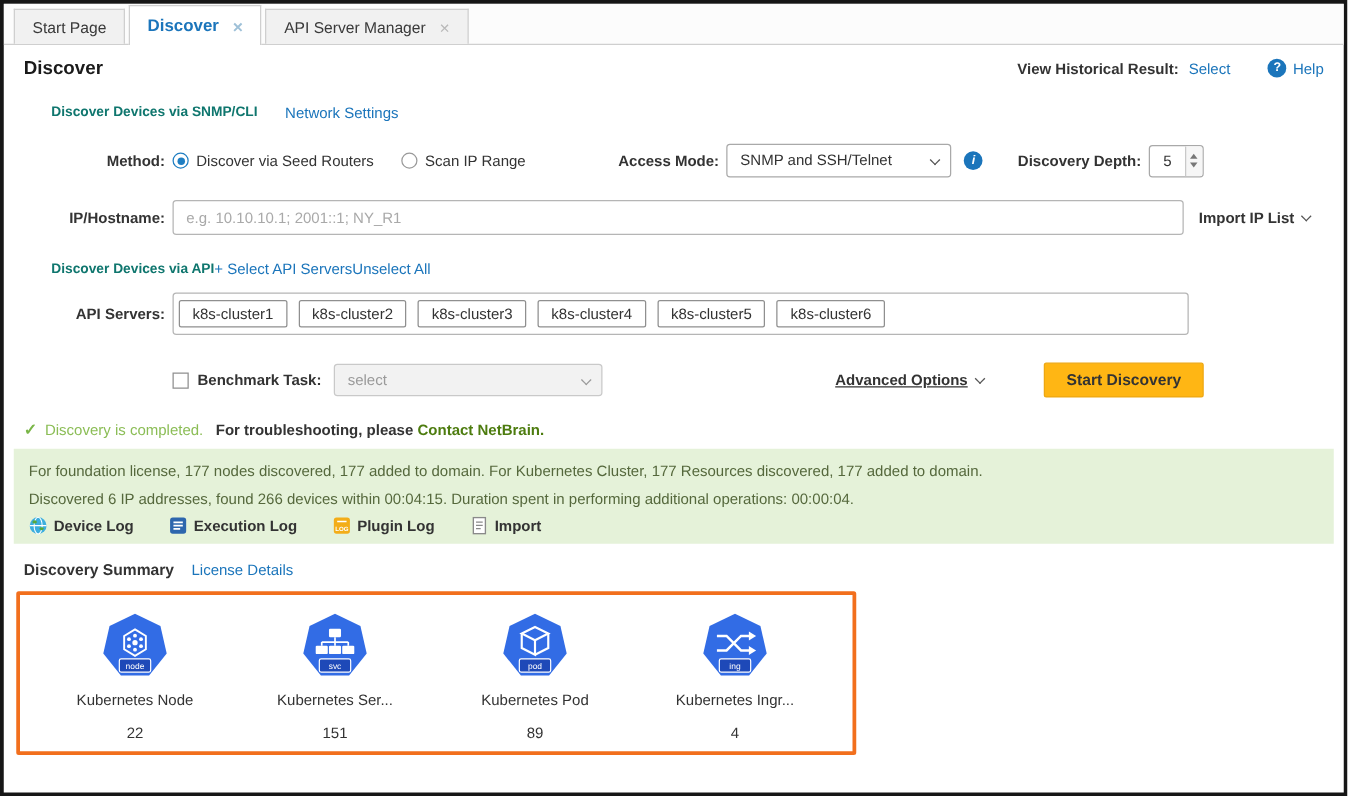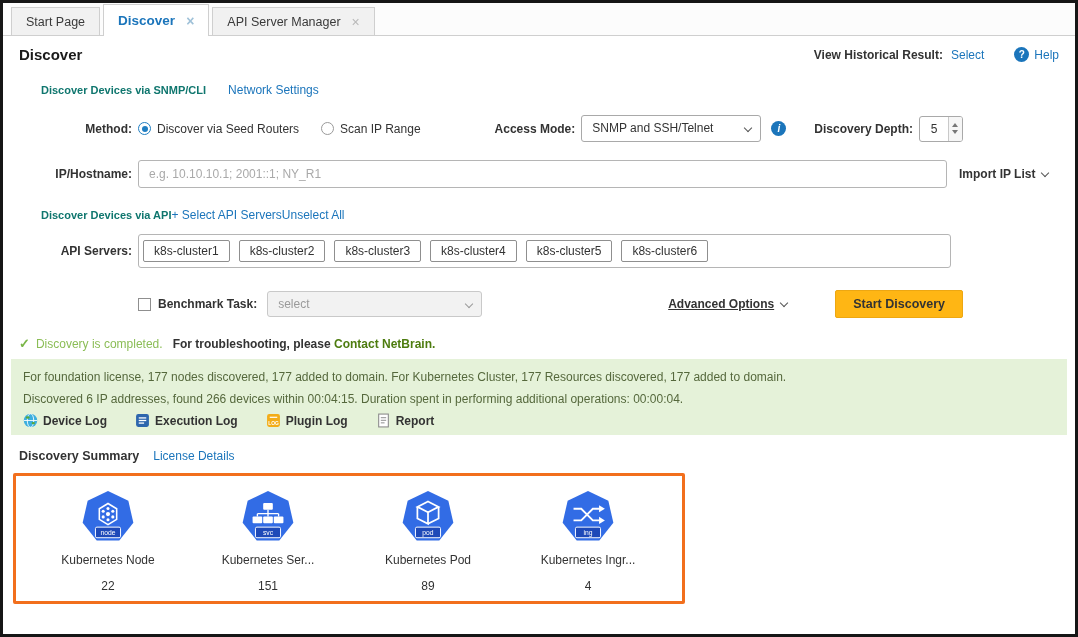"Report" span { text: Report -> Import }
